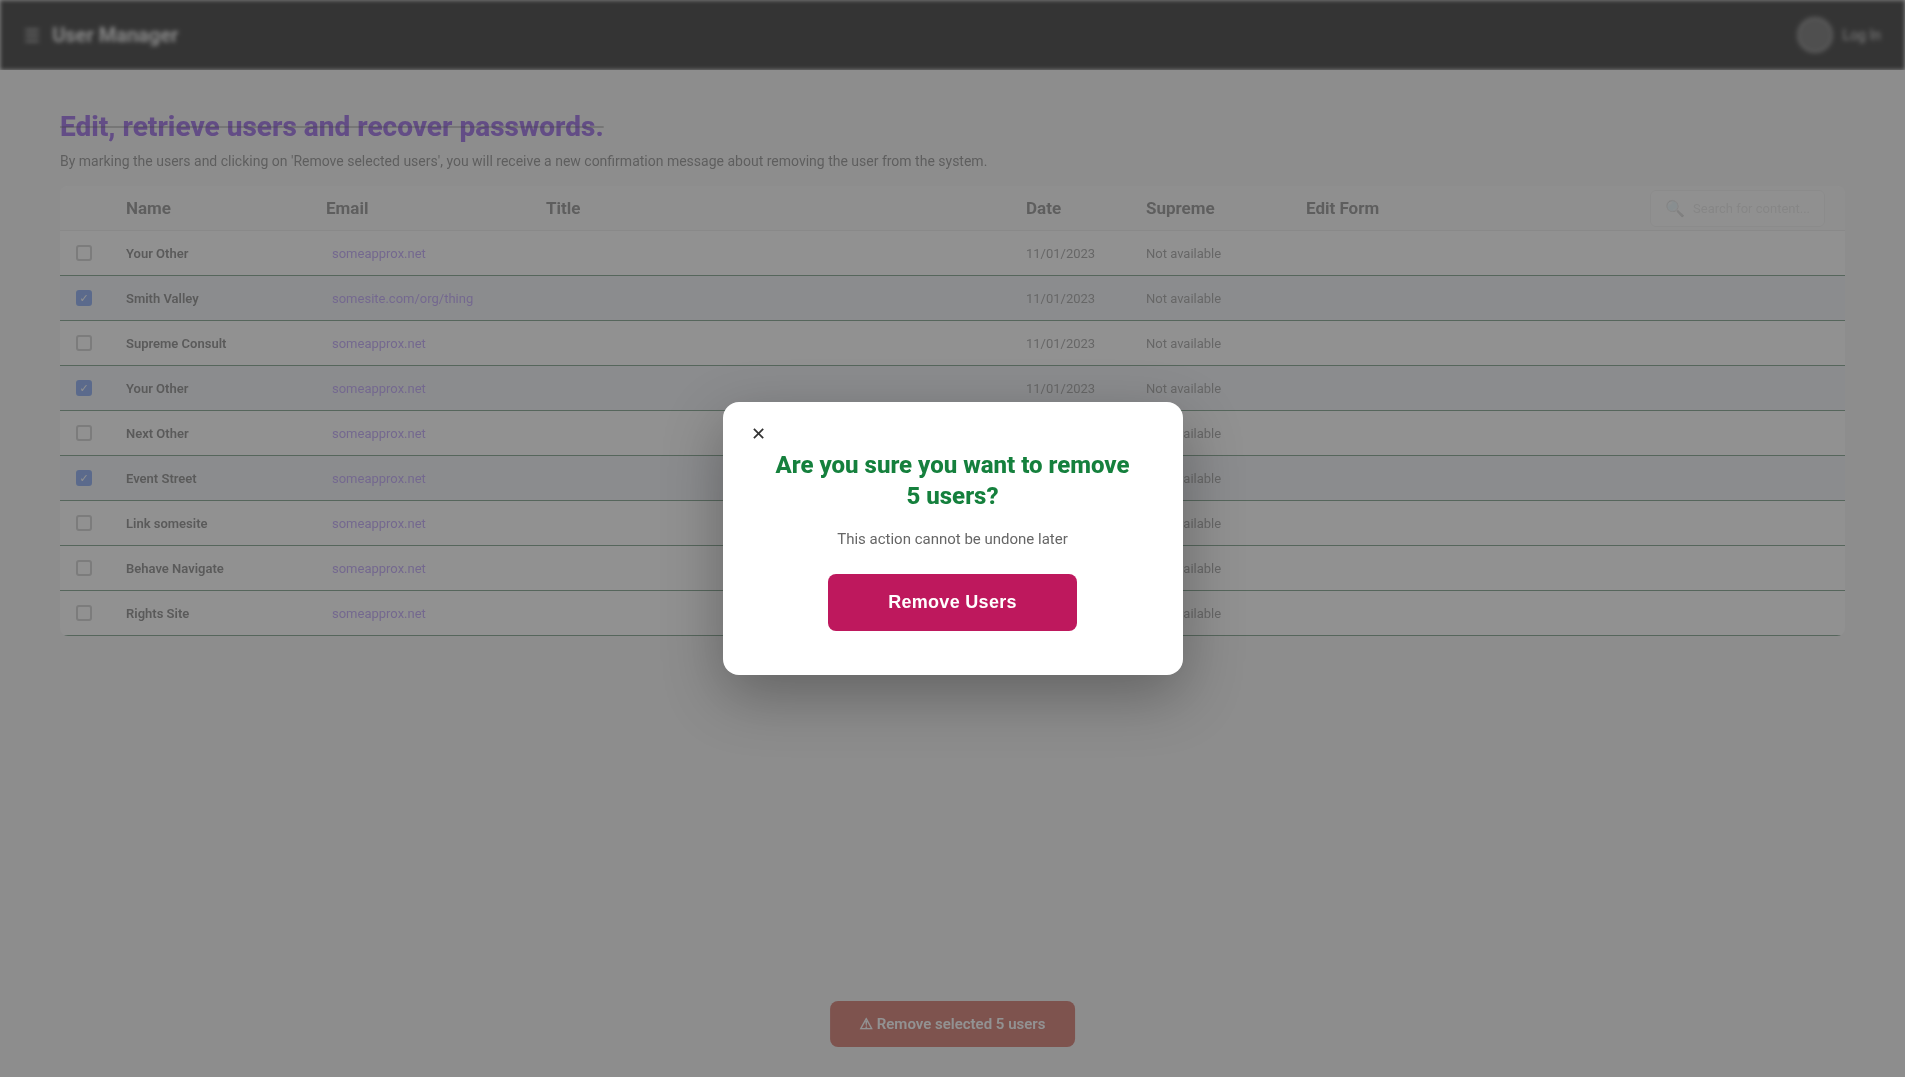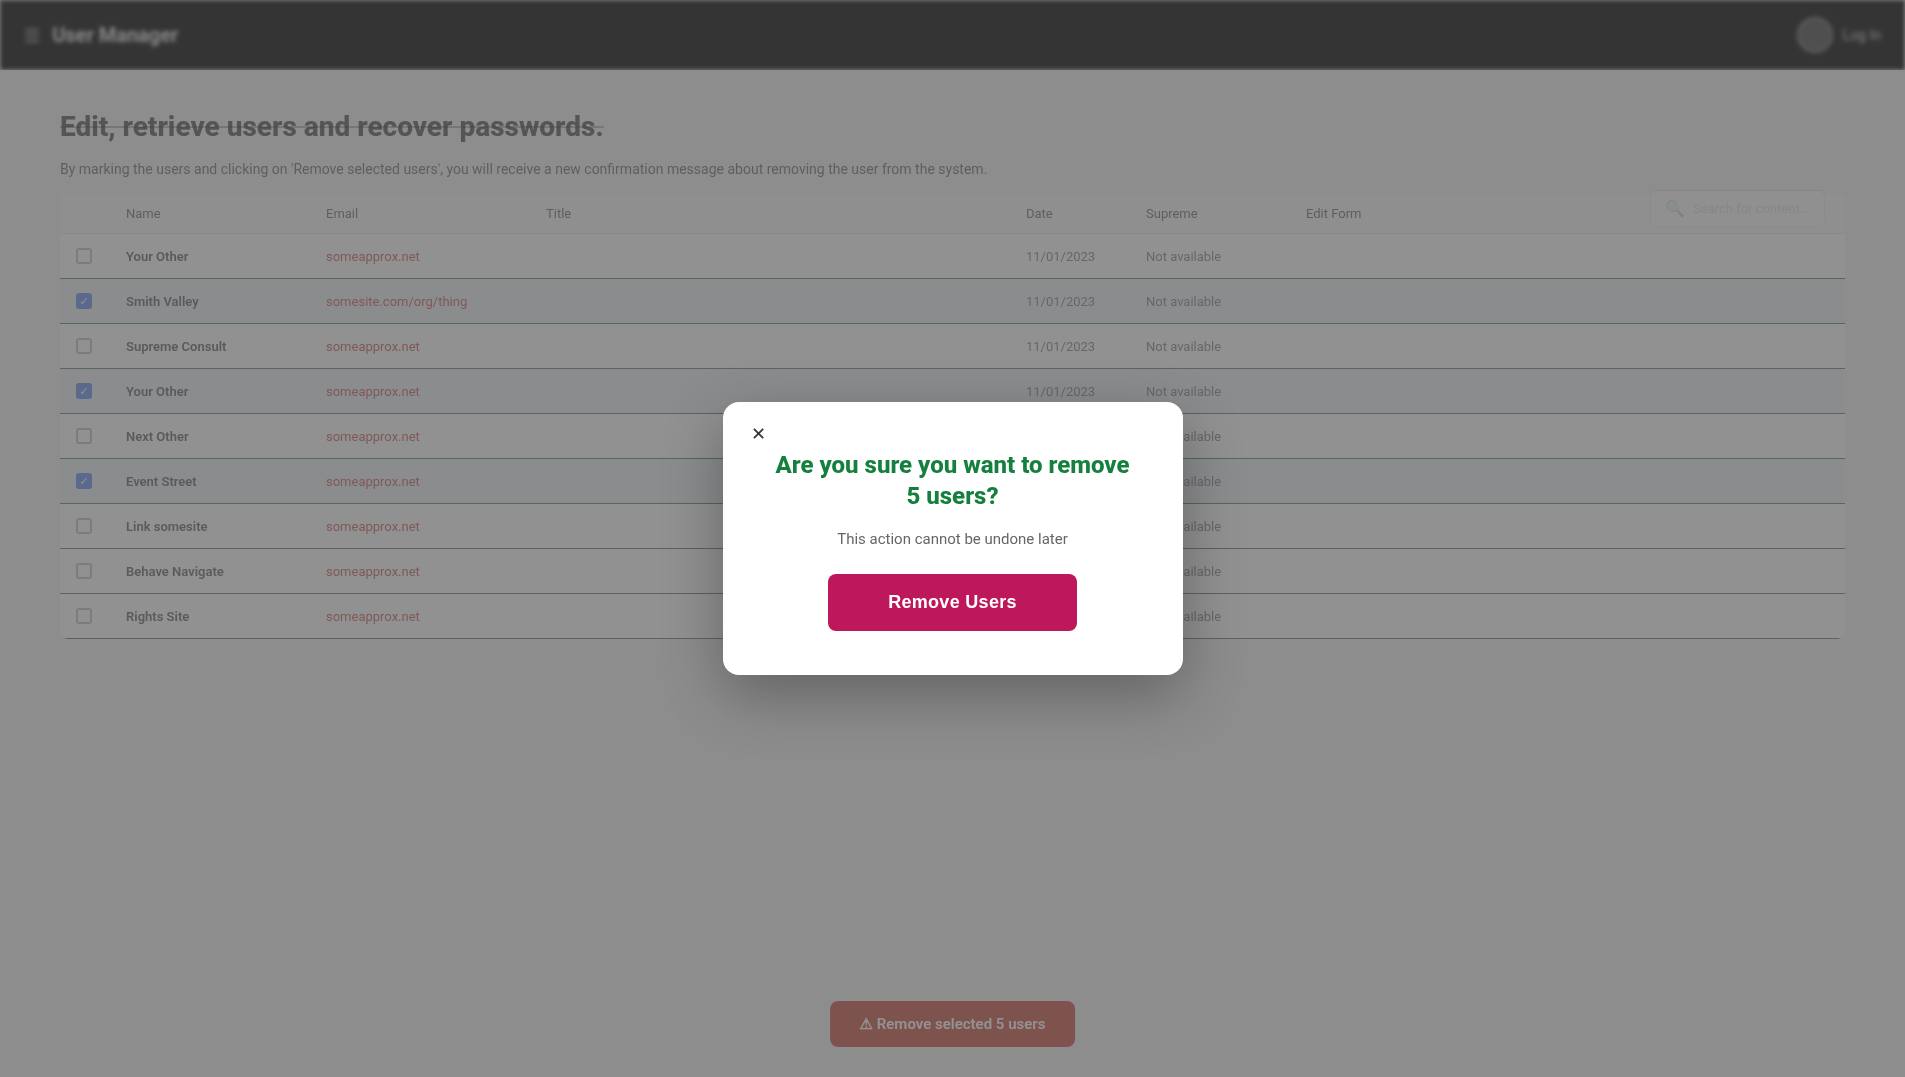"Edit, retrieve users and recover" .page-heading { color: #404040 -> #6d28d9; margin-bottom: 16px -> 8px }
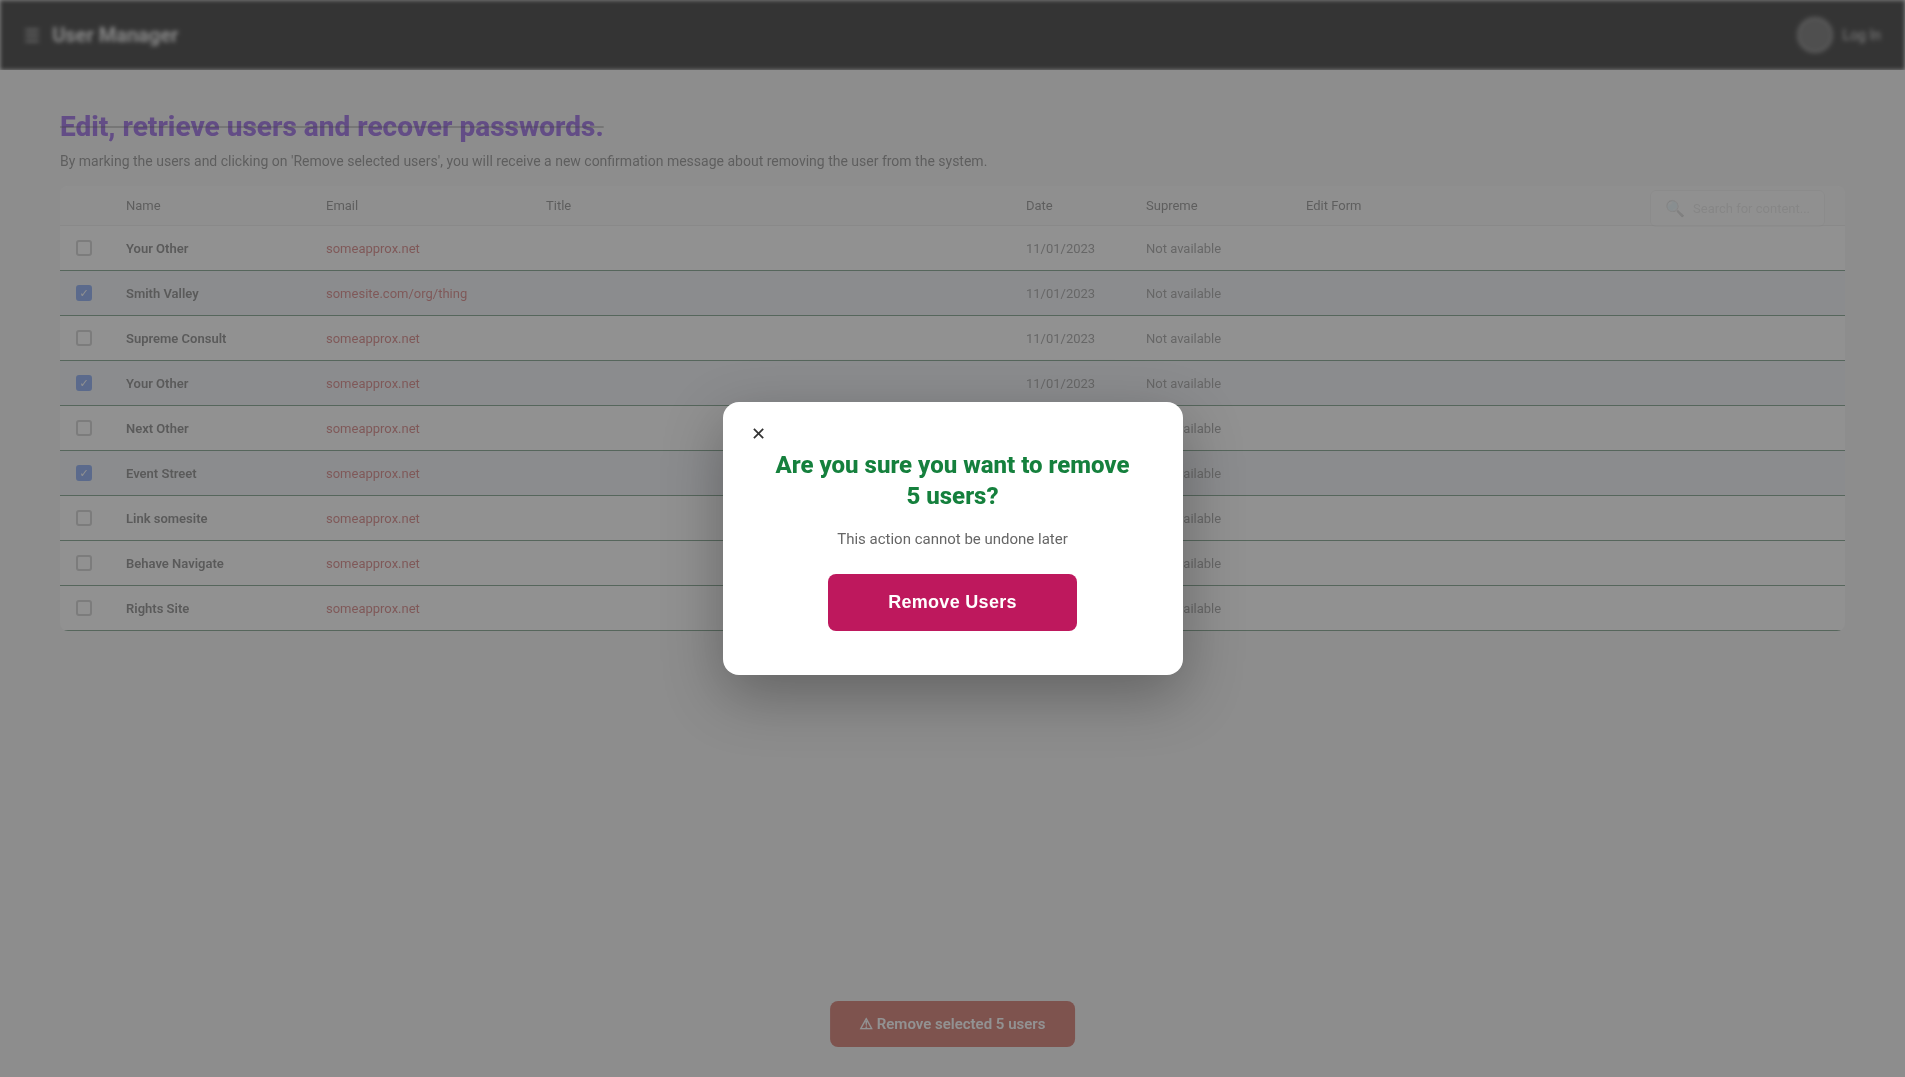"Name" .th { font-size: 13px -> 17px; font-weight: 400 -> 700 }
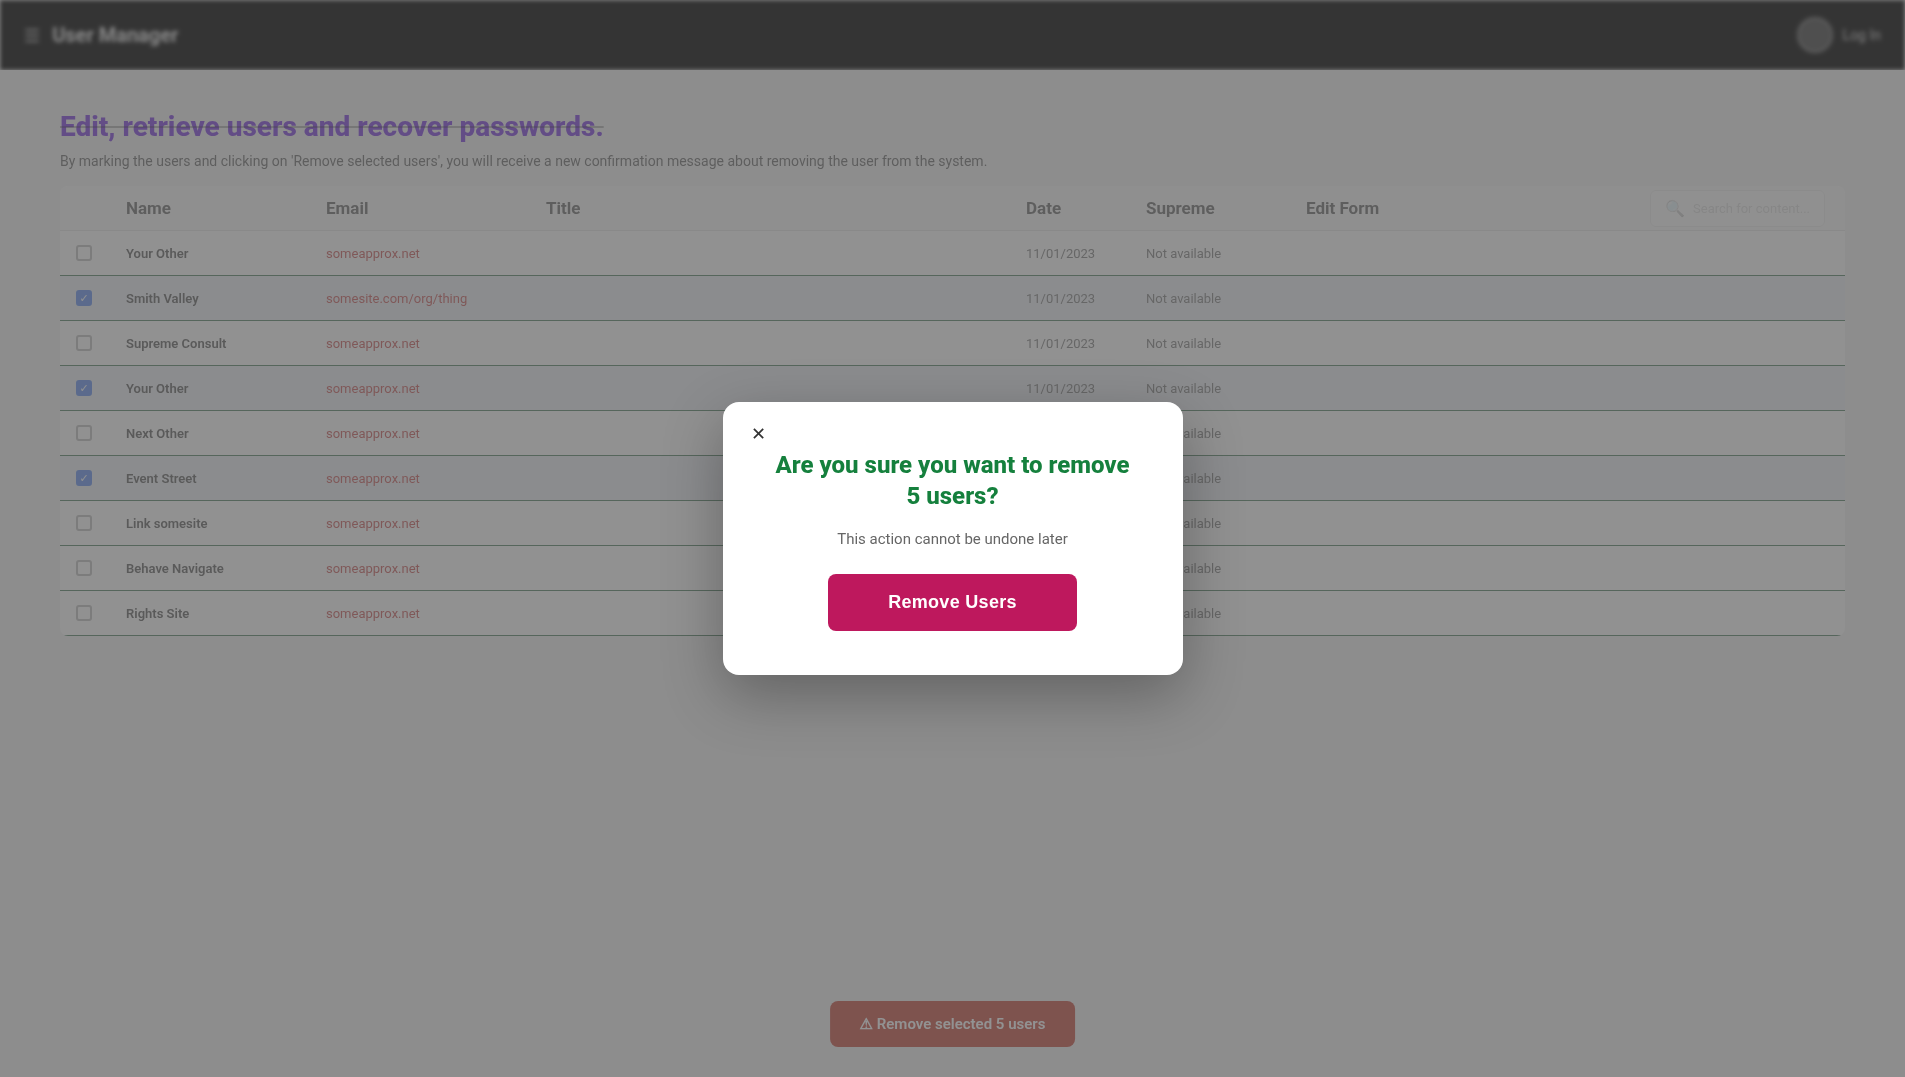"someapprox.net" .td.email { color: #b91c1c -> #8b5cf6; margin-left: none -> 6px }
